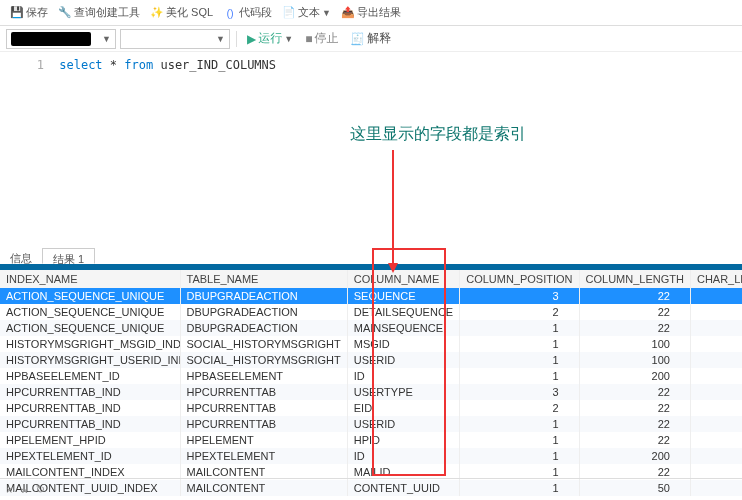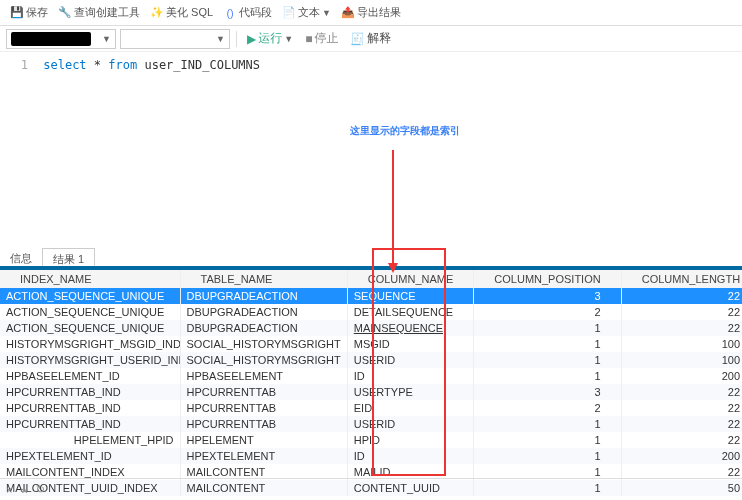"1 select * from user_IND_COLUMNS" .editor { padding: 6px 8px -> 6px 24px }
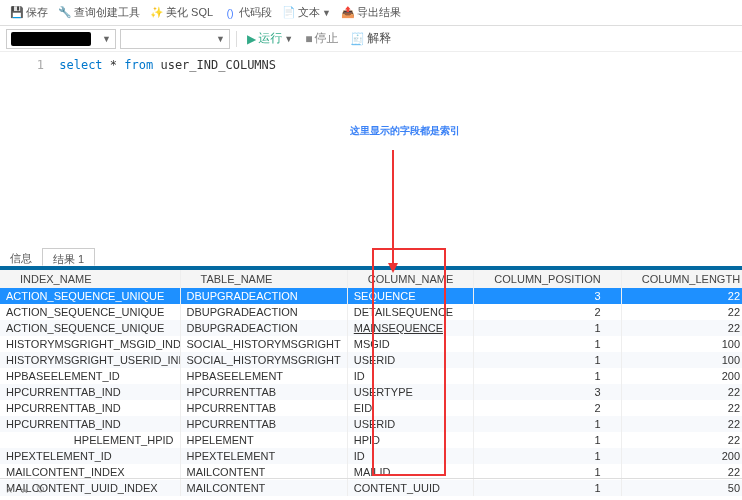"这里显示的字段都是索引" .annotation { color: #3b82f6 -> #0f766e; font-size: 10px -> 16px; font-weight: 700 -> 400 }
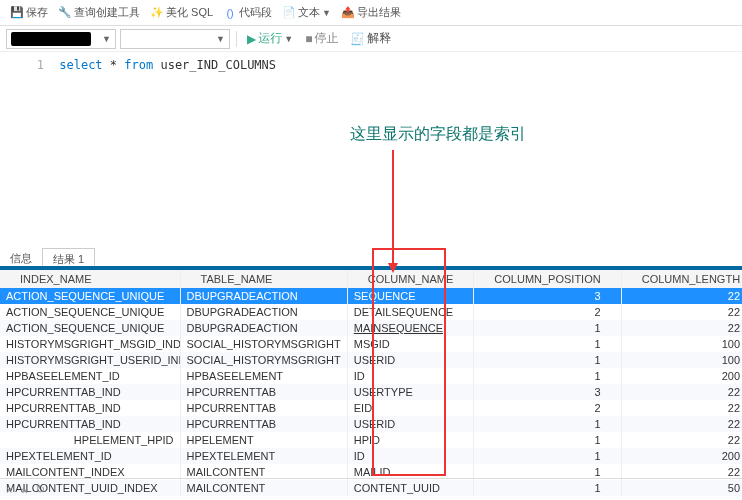"信息" .tabs { border-bottom: 4px solid #0369a1 -> 6px solid #0369a1 }
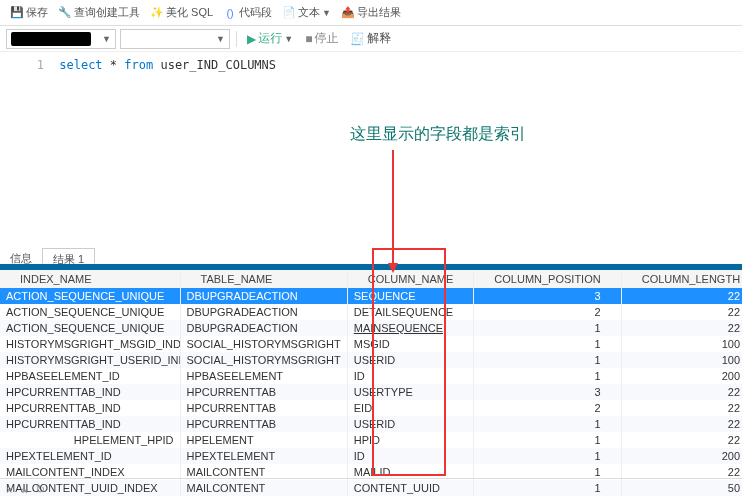"INDEX_NAME" th { padding: 3px 20px -> 3px 6px }
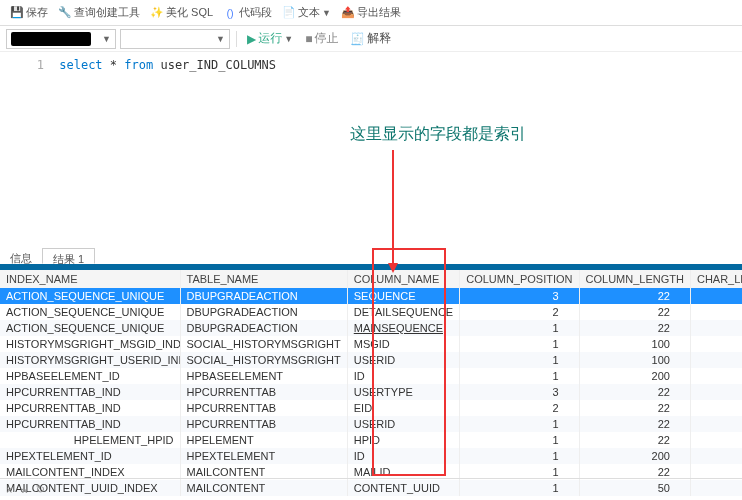"MAINSEQUENCE" td { text-decoration: underline -> none }
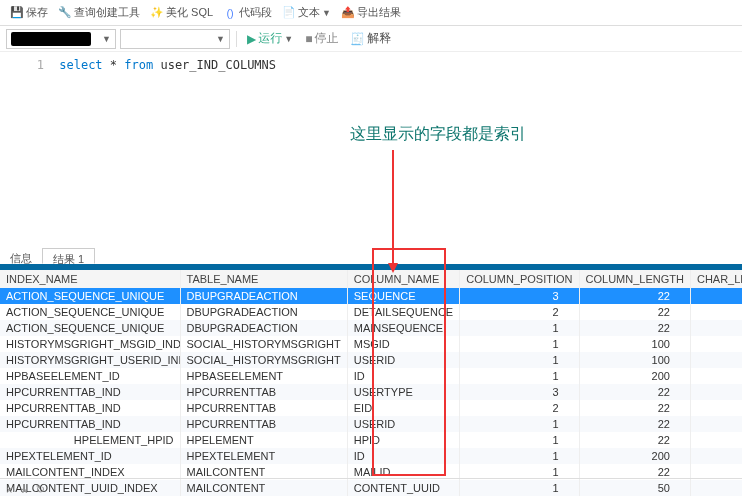"HPELEMENT_HPID" td { text-align: right -> none }
